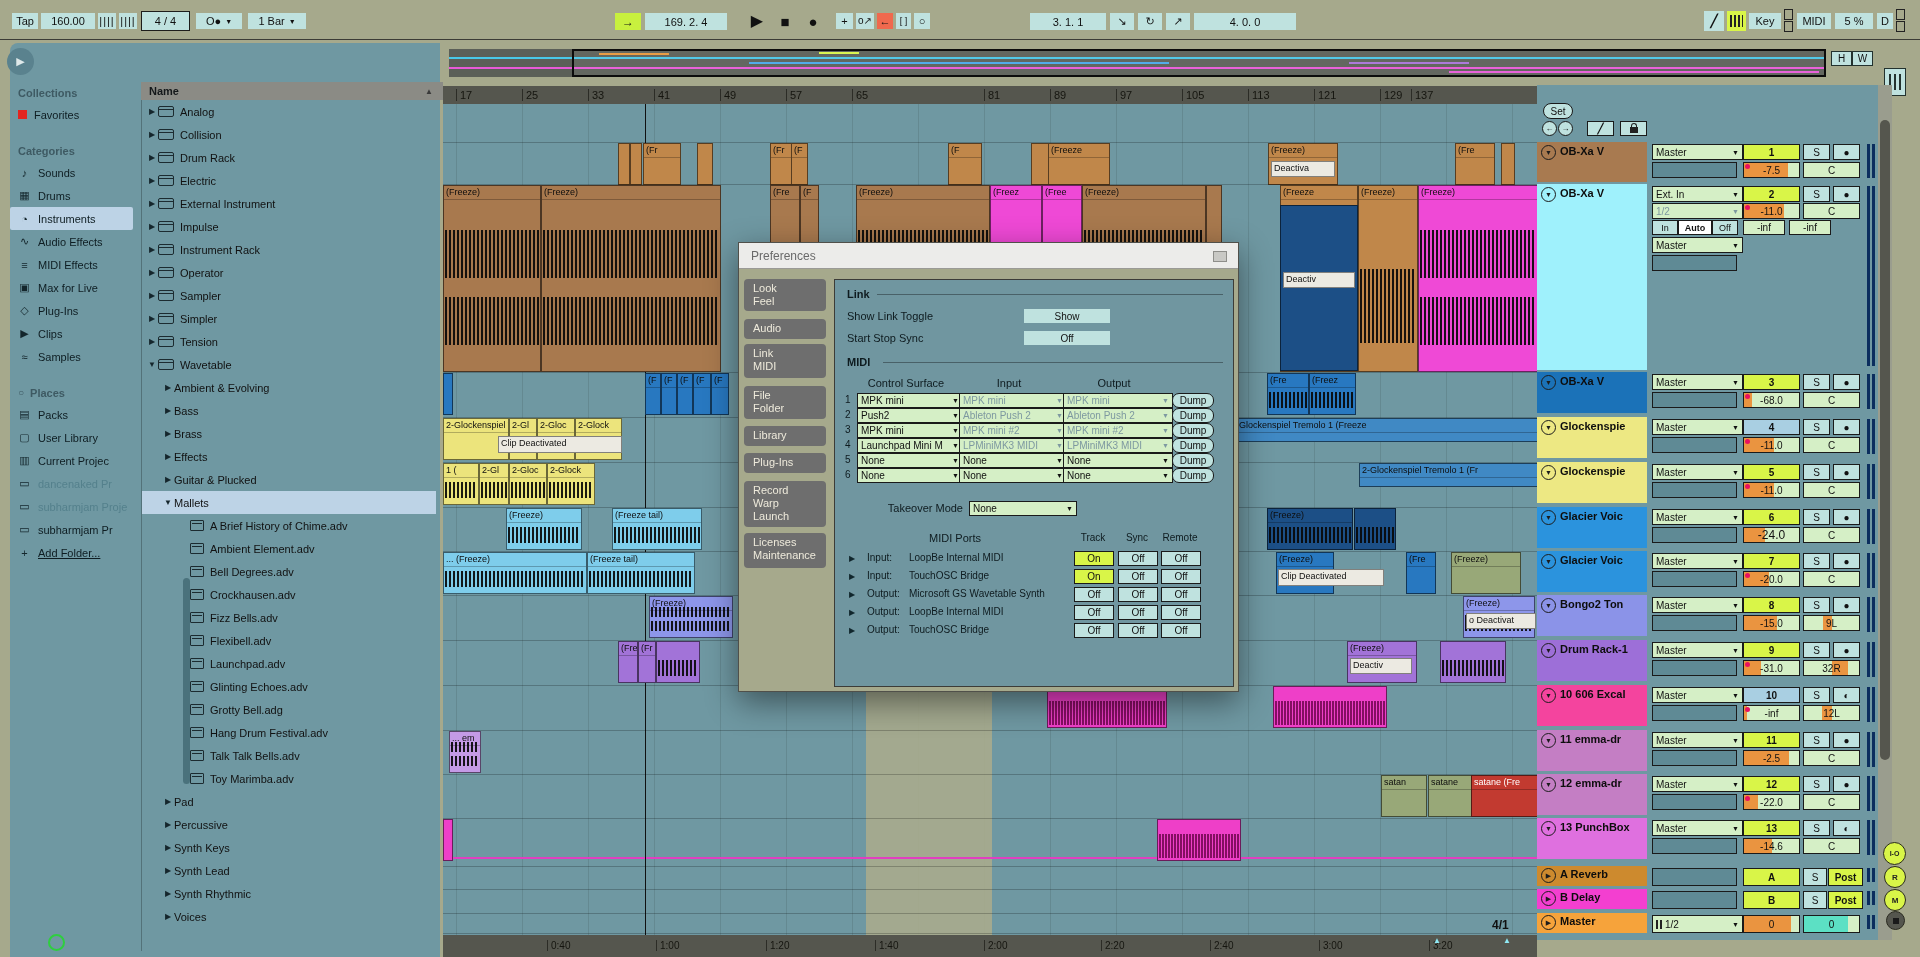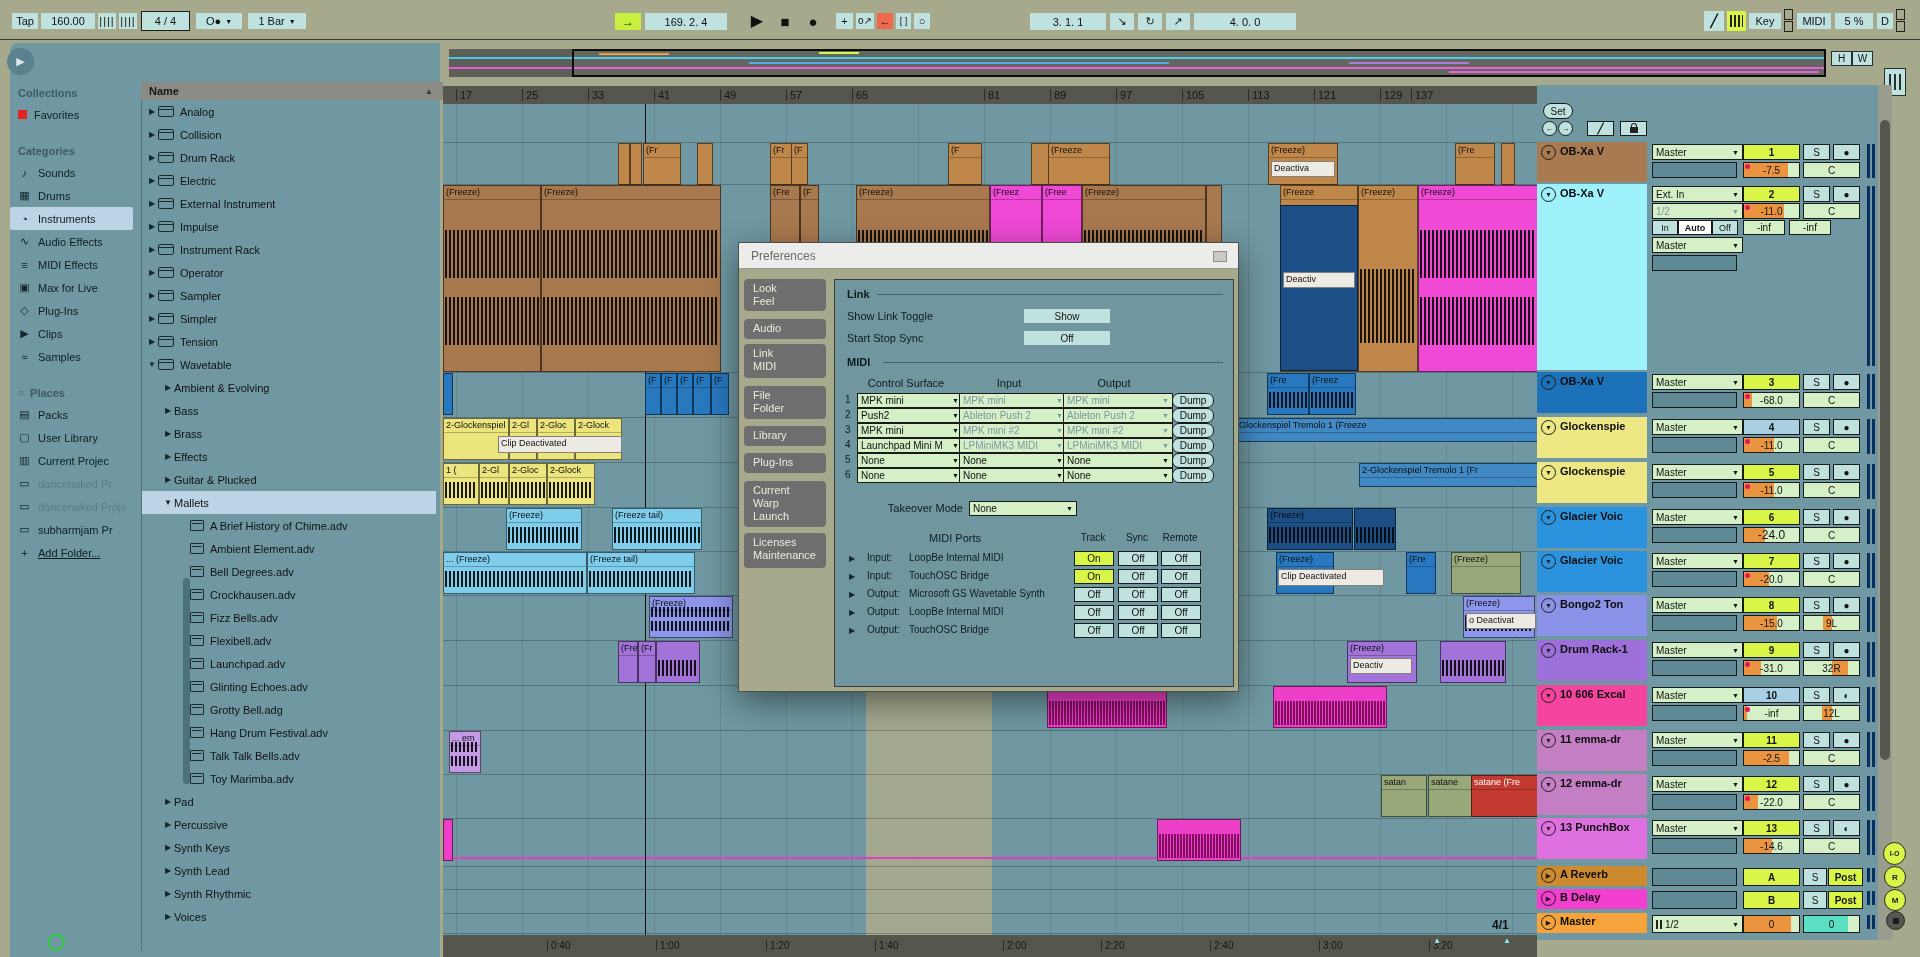"Current" div { text: Current -> Record }
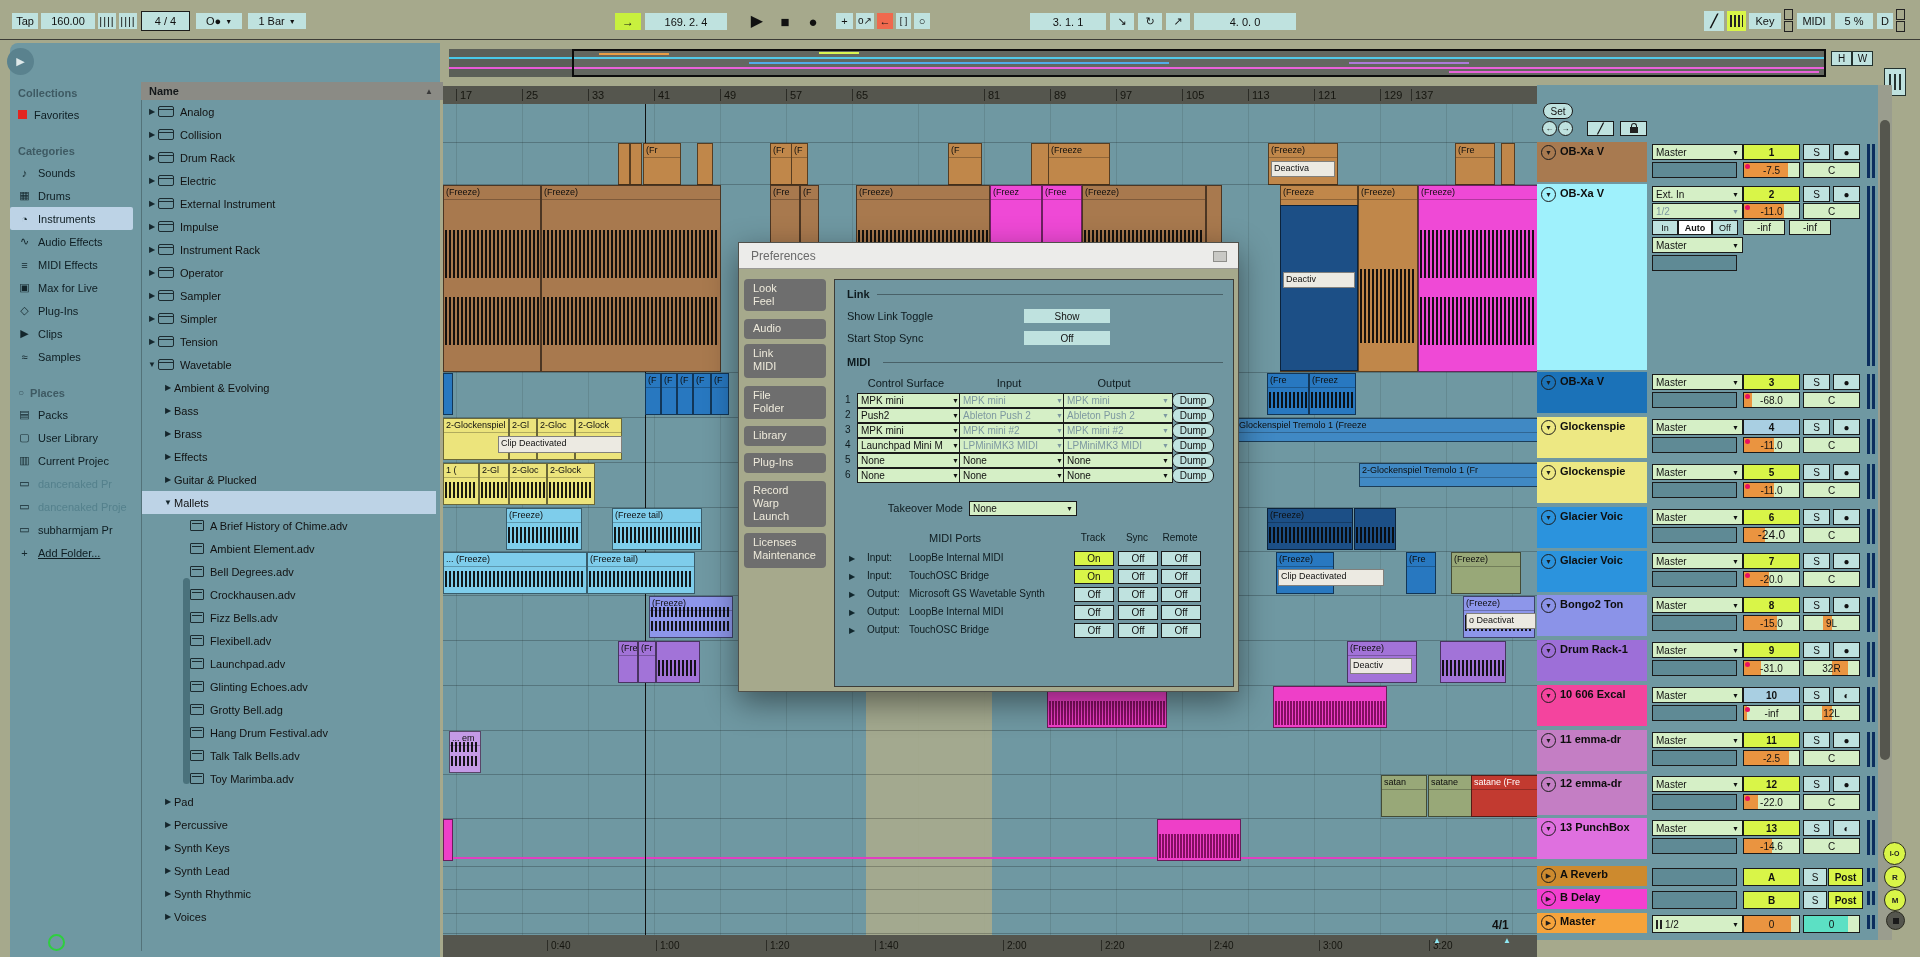"dancenaked Proje" div.lbl { text: dancenaked -> subharmjam }
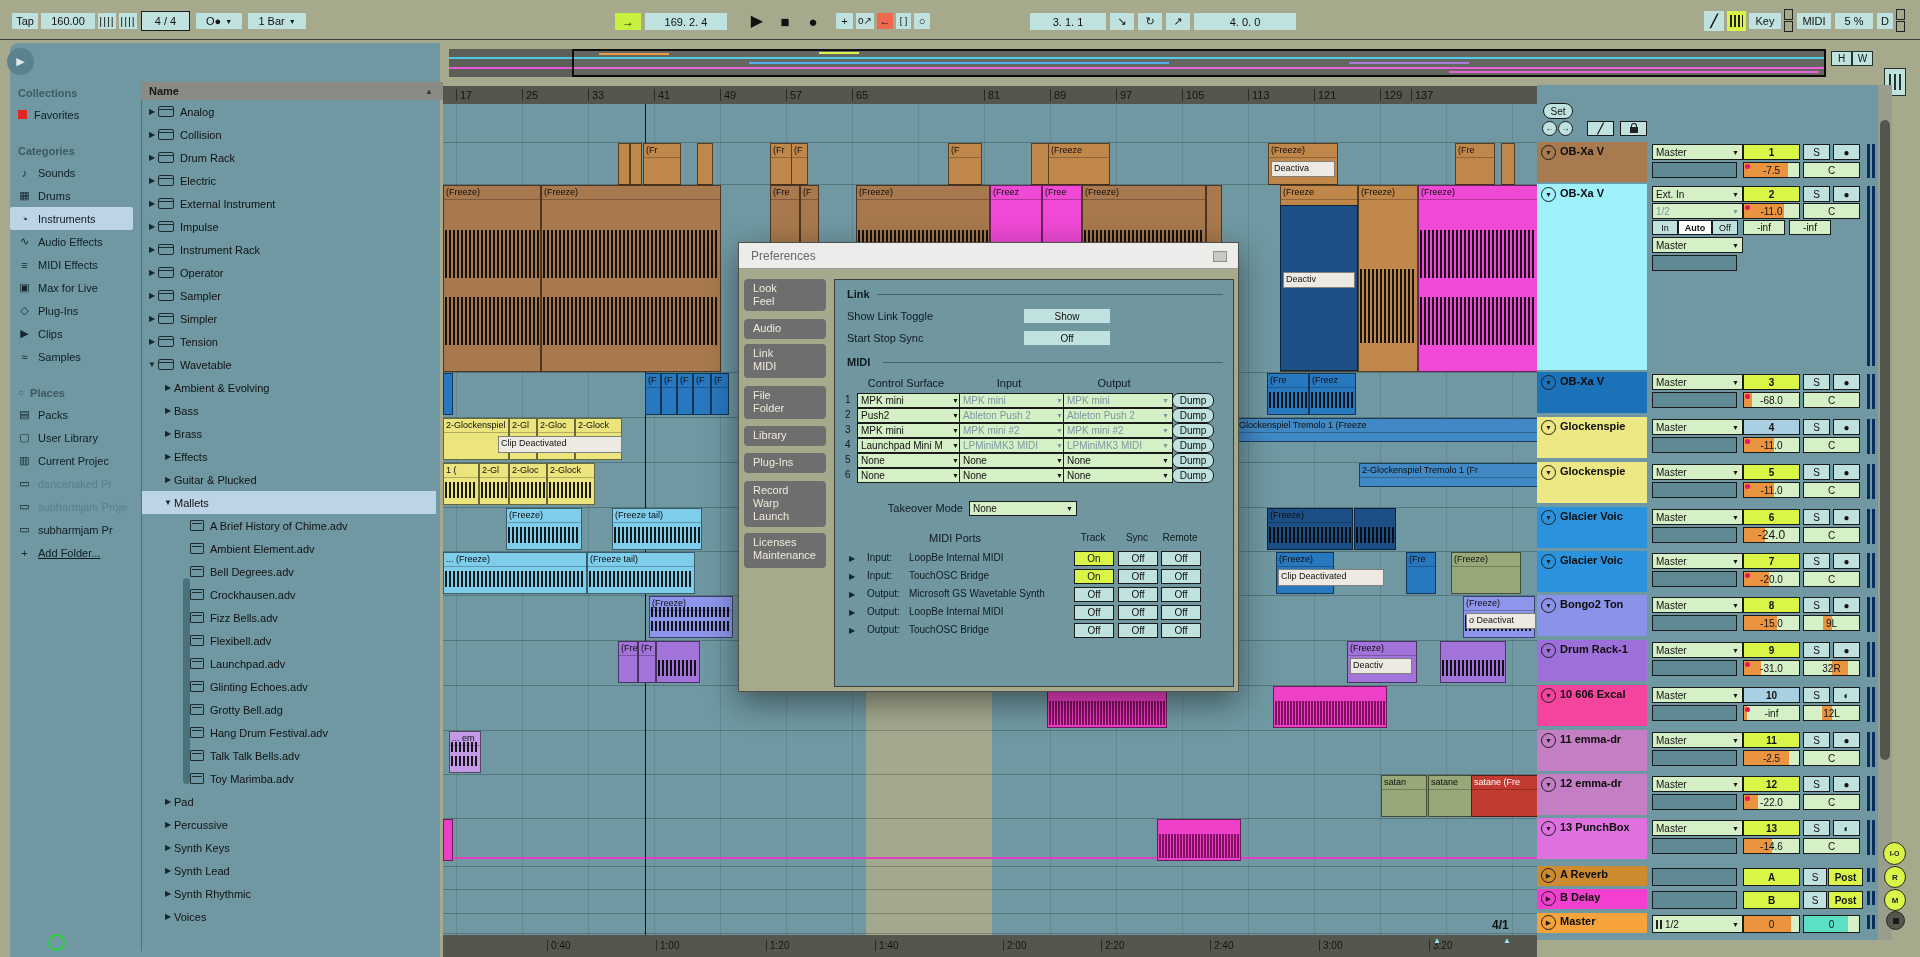"2:00" div.timelab { left: 560px -> 541px }
